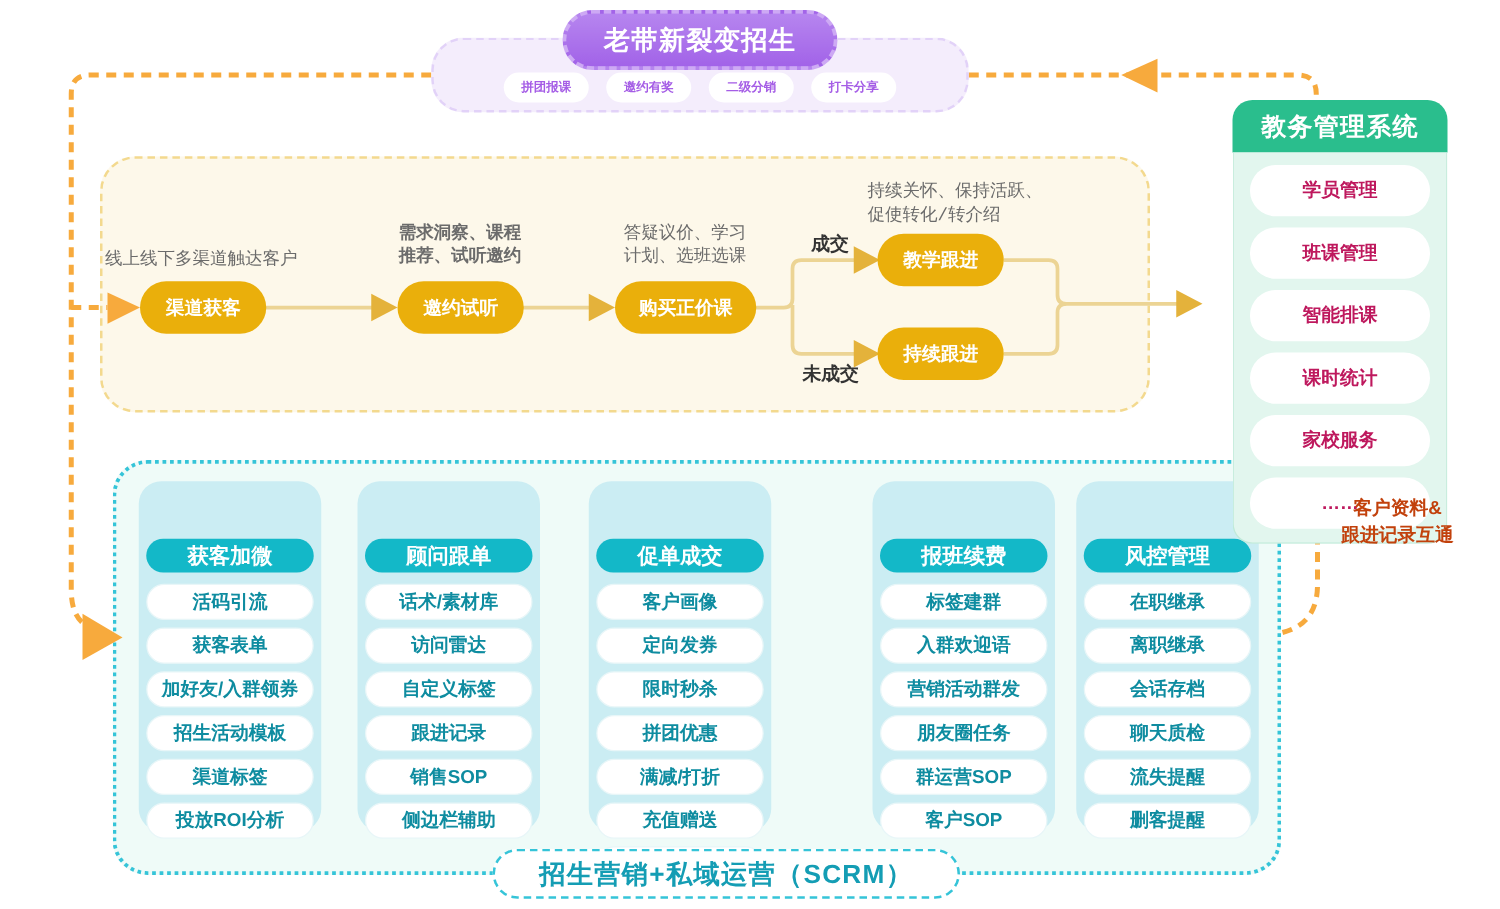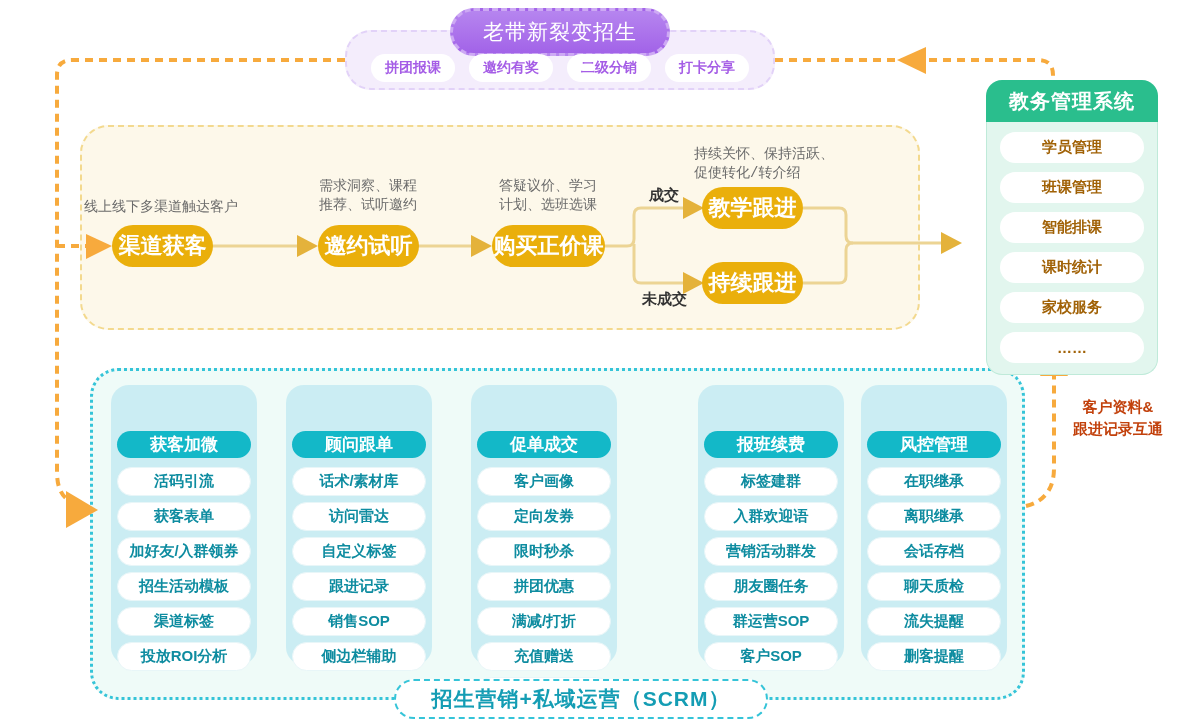"老带新裂变招生" .banner-title { font-weight: normal -> bold }
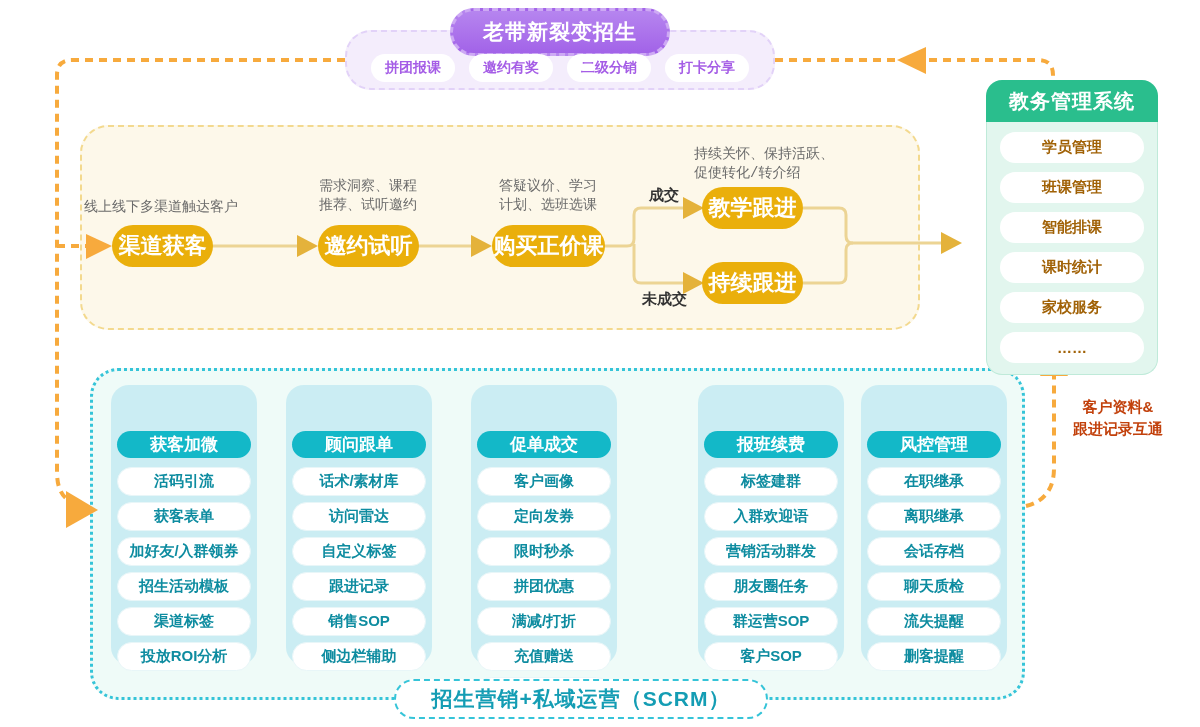"拼团报课" .banner-pill { font-size: 14px -> 10px }
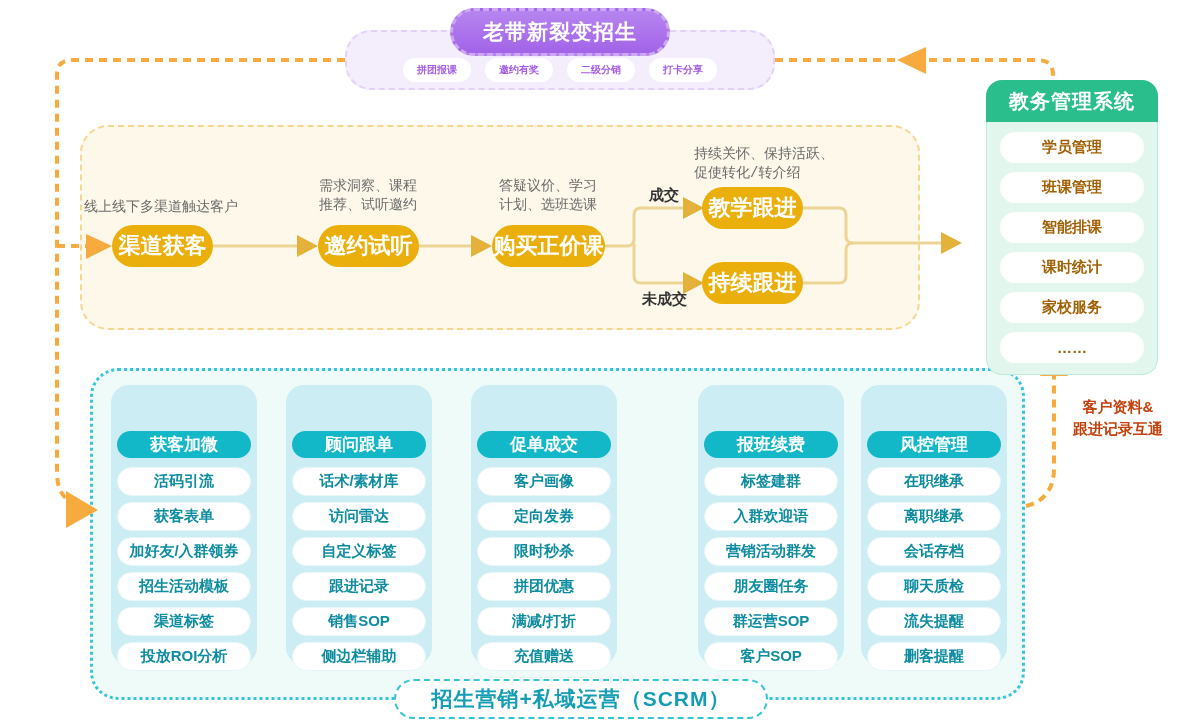"学员管理" .edu-pill { color: #a16207 -> #be185d; height: 31px -> 41px }
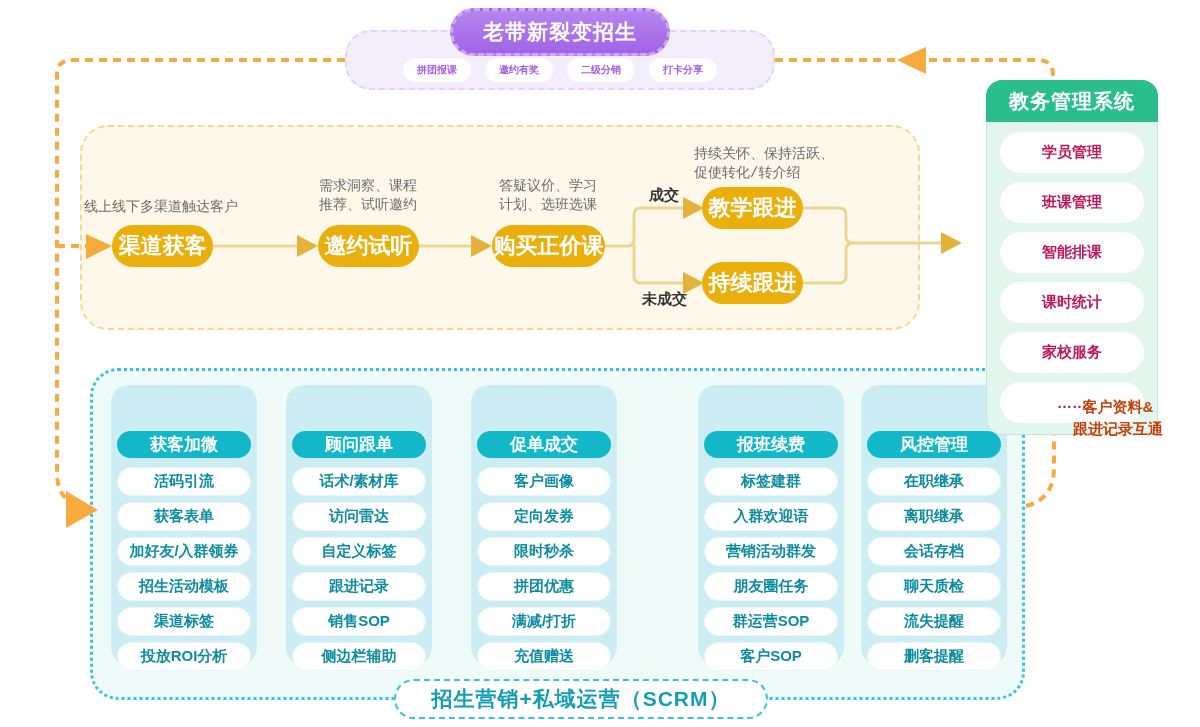"需求洞察、课程" div.note { font-weight: none -> bold }
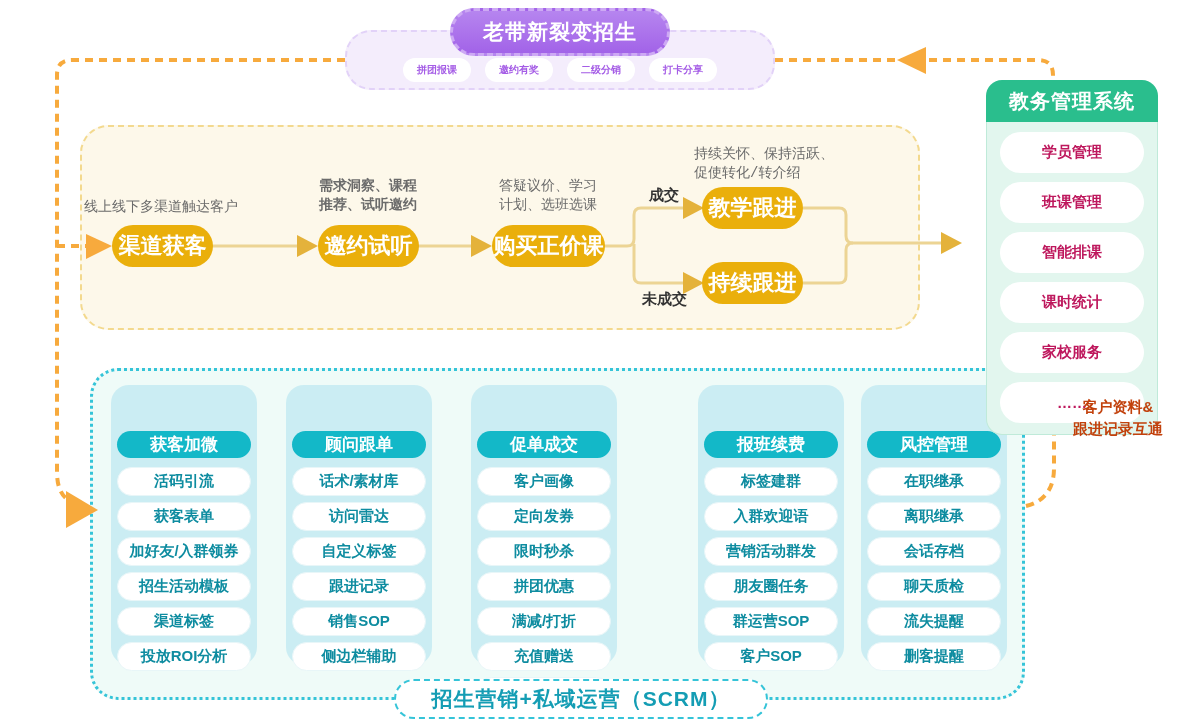"教学跟进" .node { font-size: 22px -> 15px }
